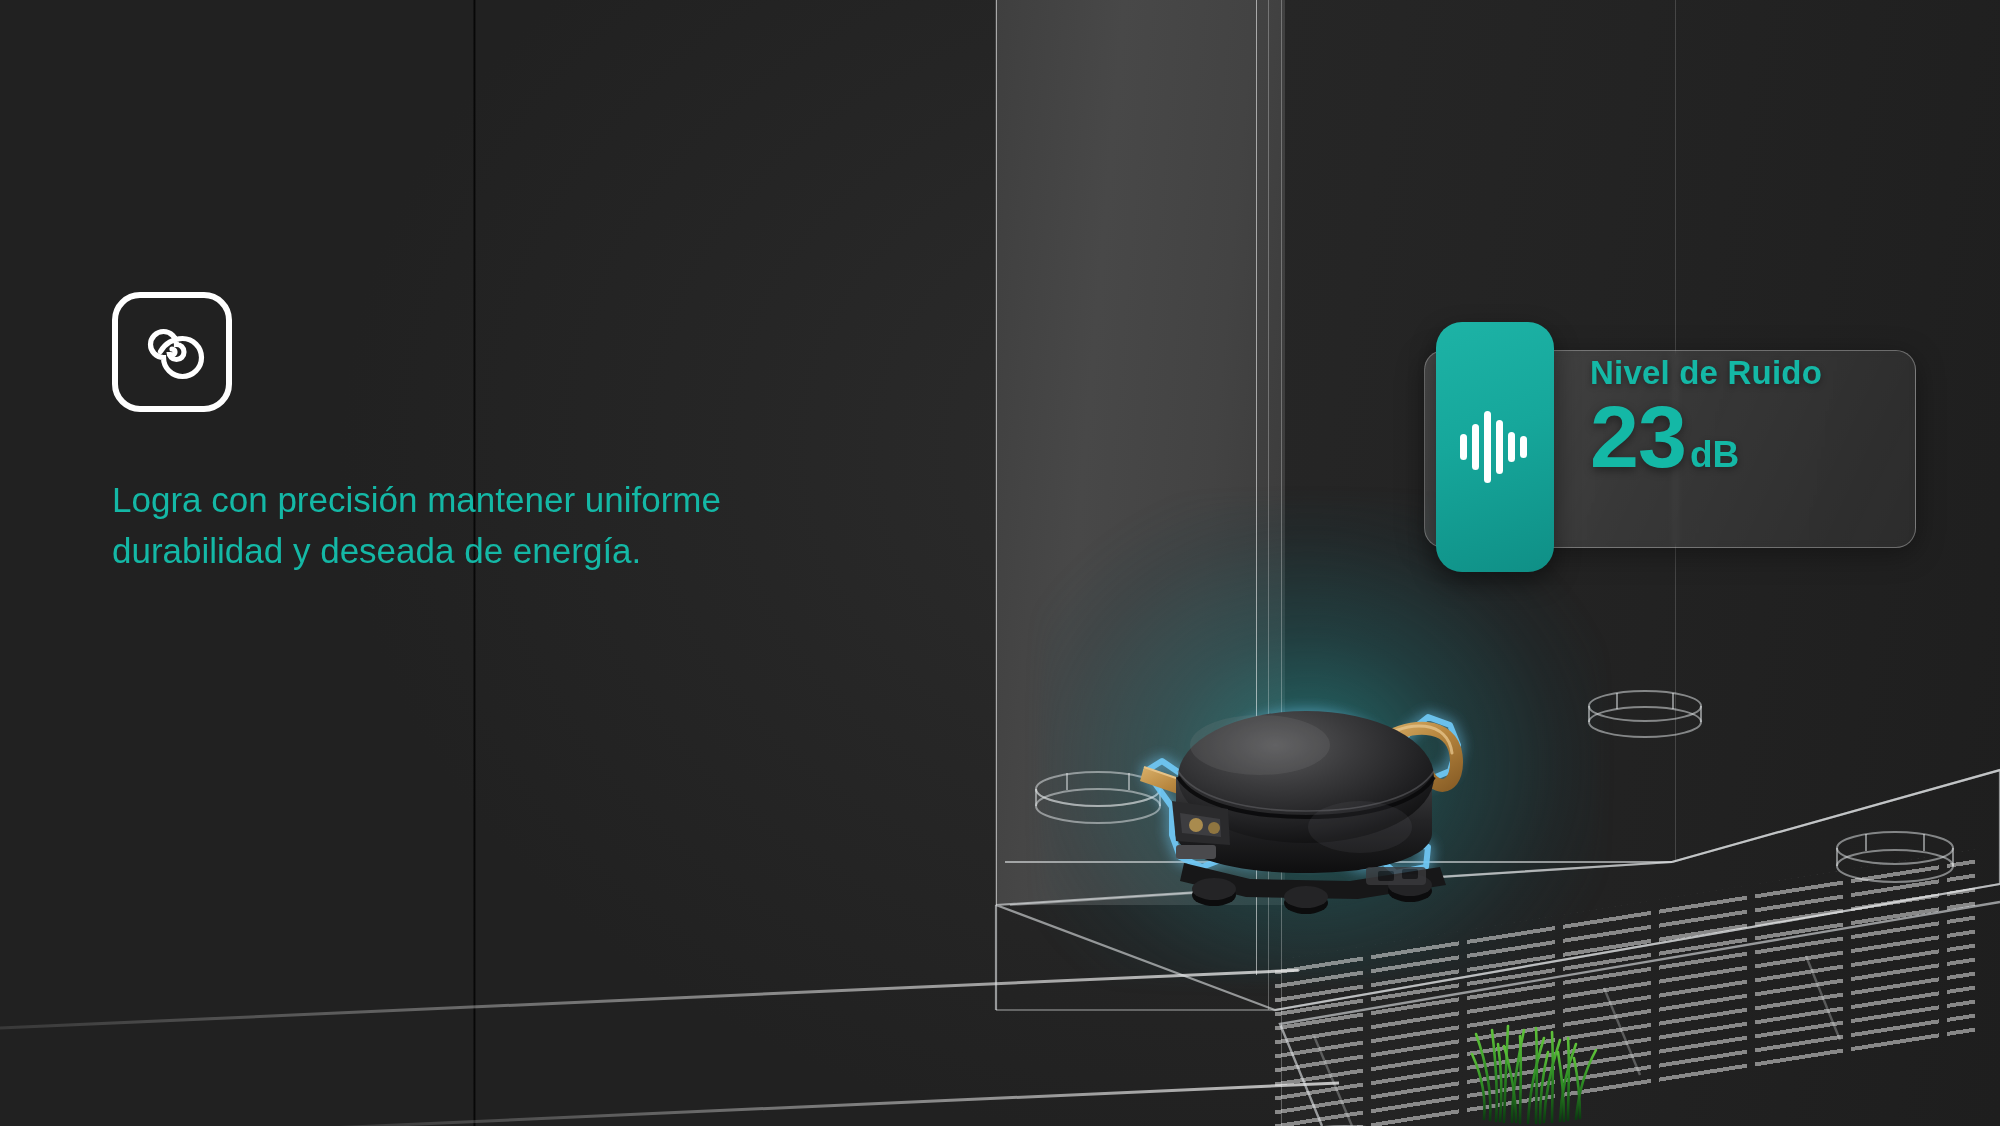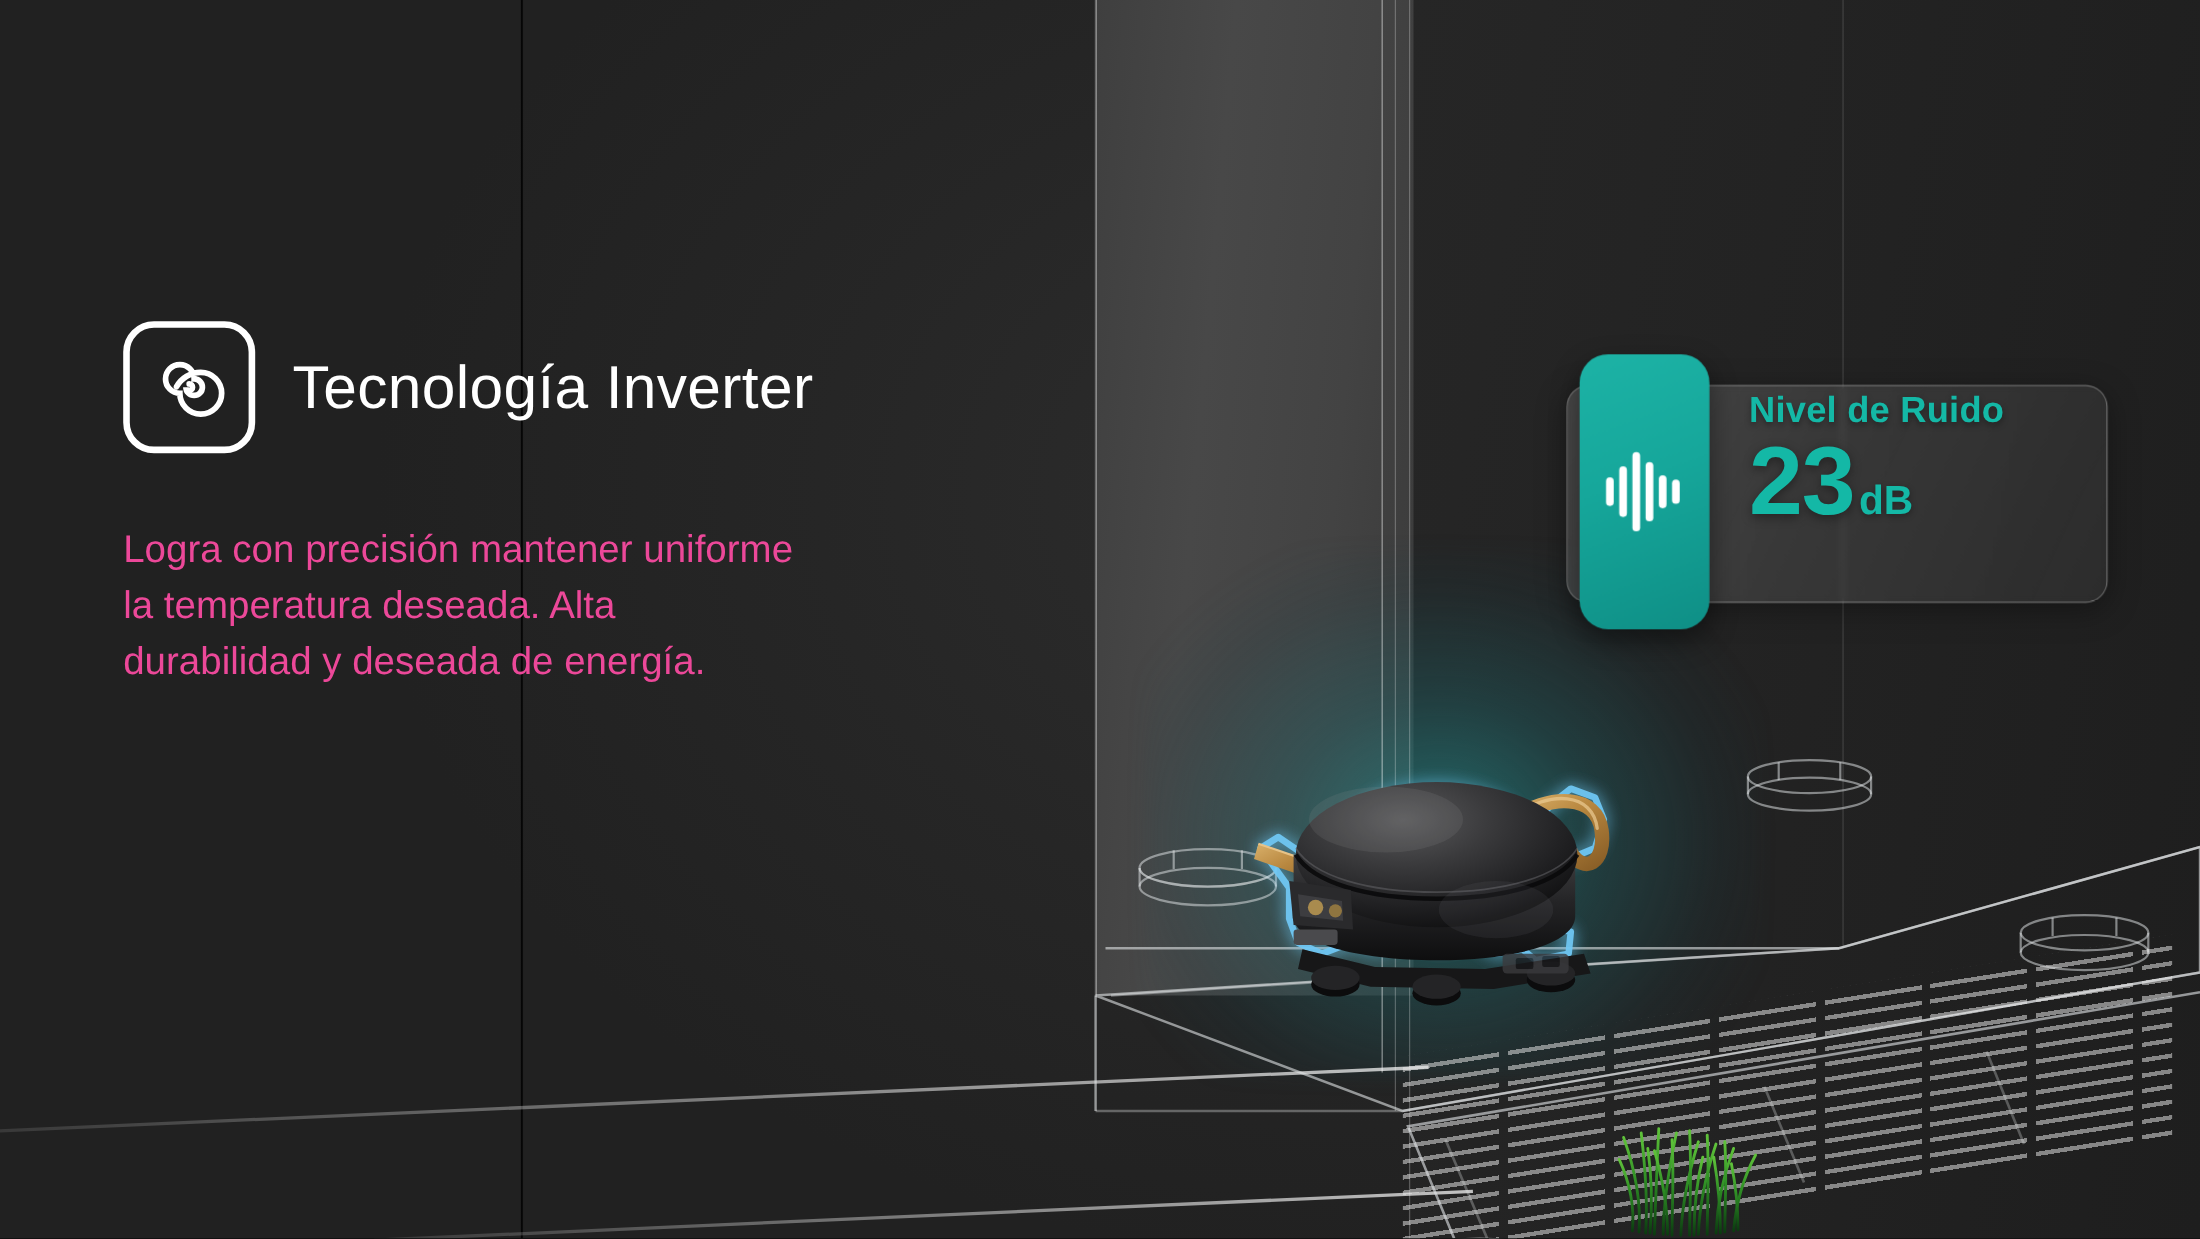"Tecnología Inverter" div.title { html: <div>Tecnología Inverter</div> -> none }
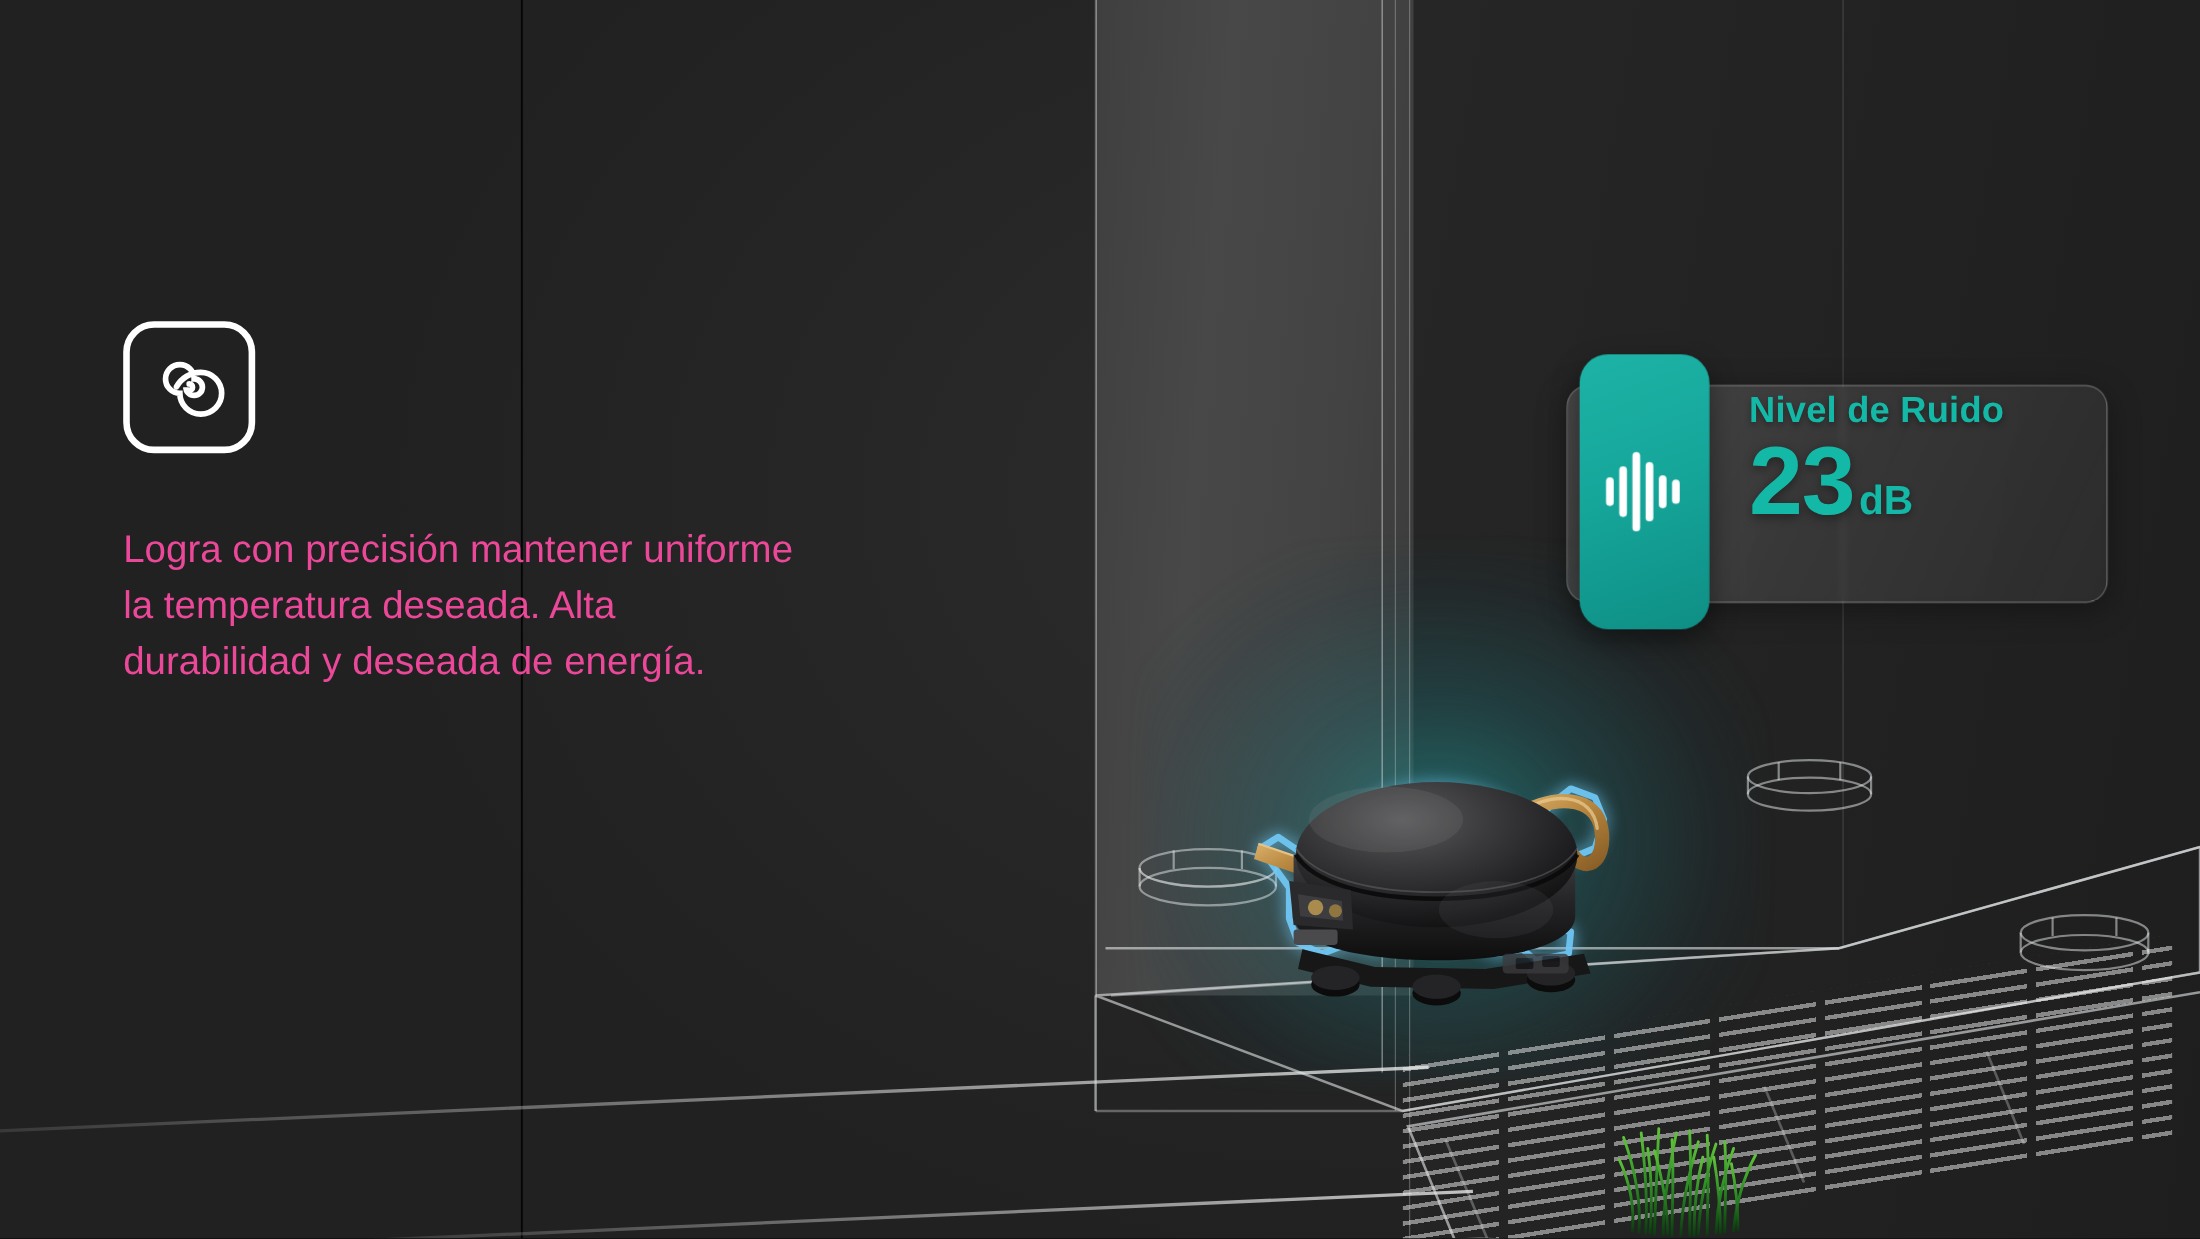"Logra con precisión mantener uniforme" .body-copy { color: #ec4899 -> #14b8a6 }
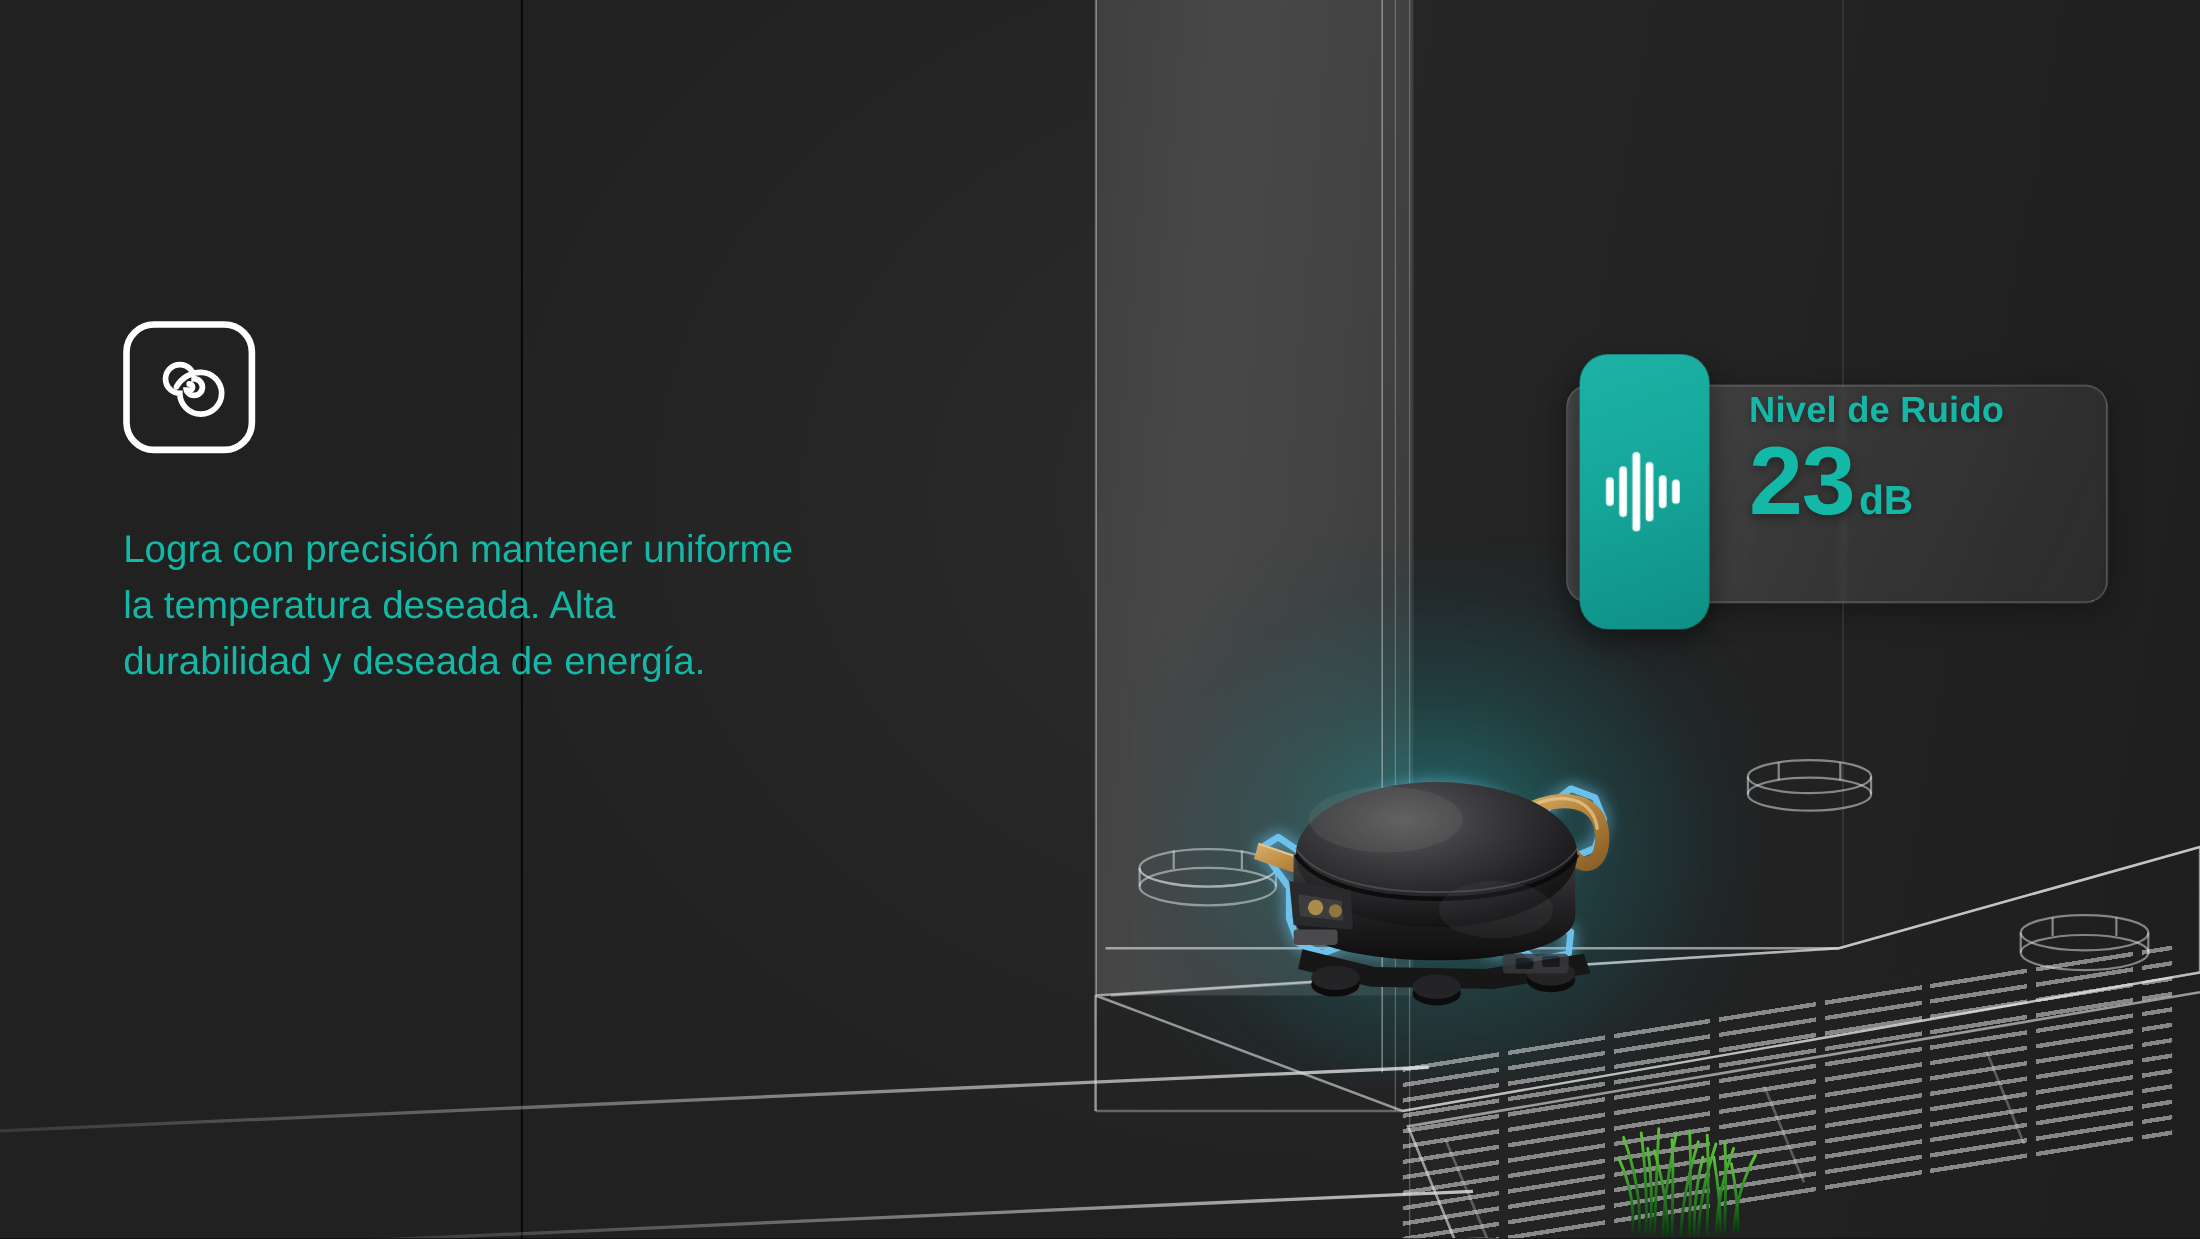"la temperatura deseada. Alta" span { html: <span>la temperatura deseada. Alta</span> -> none }
